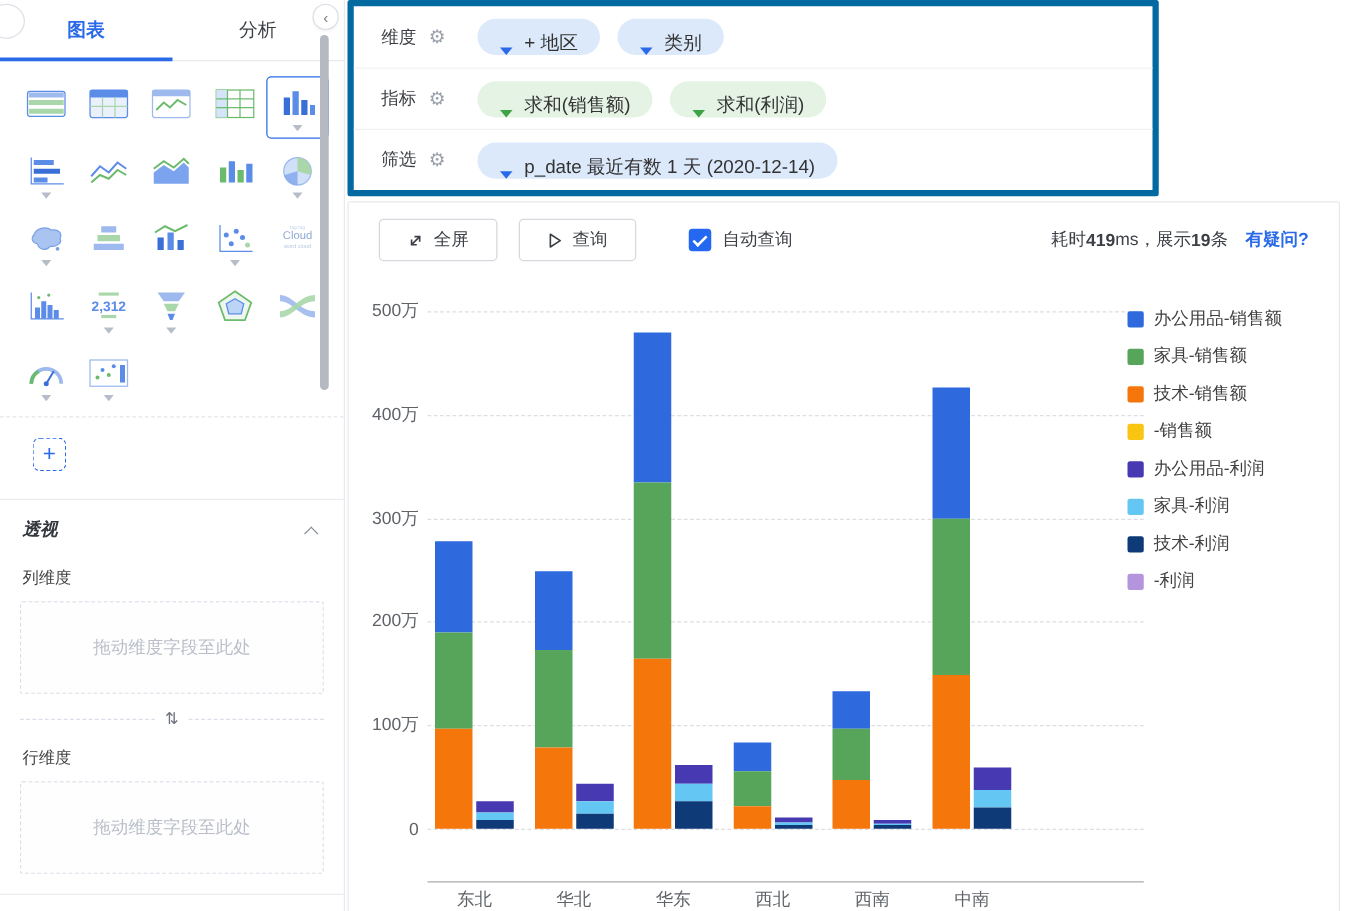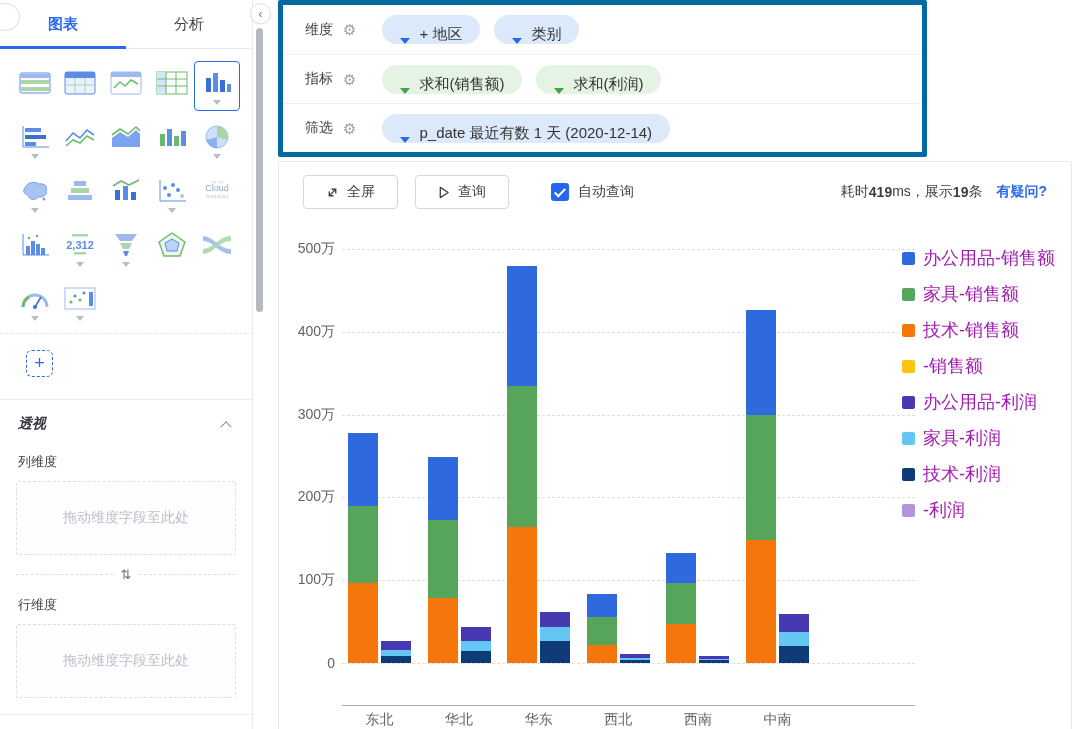"图表" .sidebar { width: 253px -> 276px }
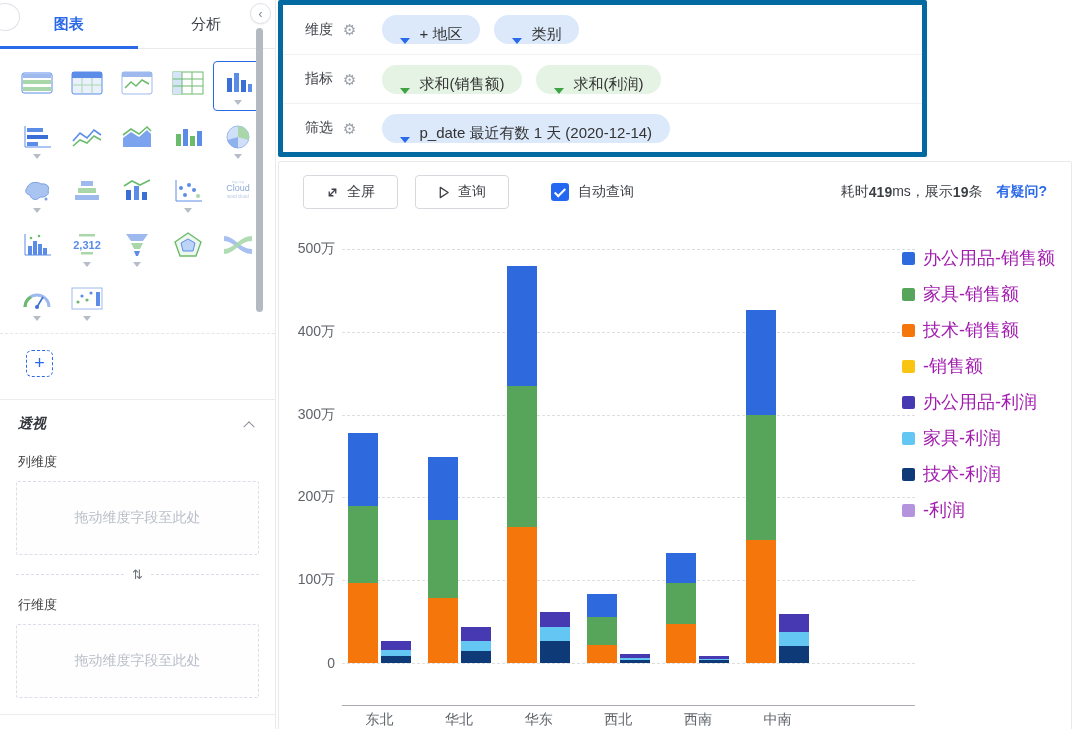"办公用品-销售额" .legend-label { color: #a21caf -> #404040; font-size: 18px -> 14px }
